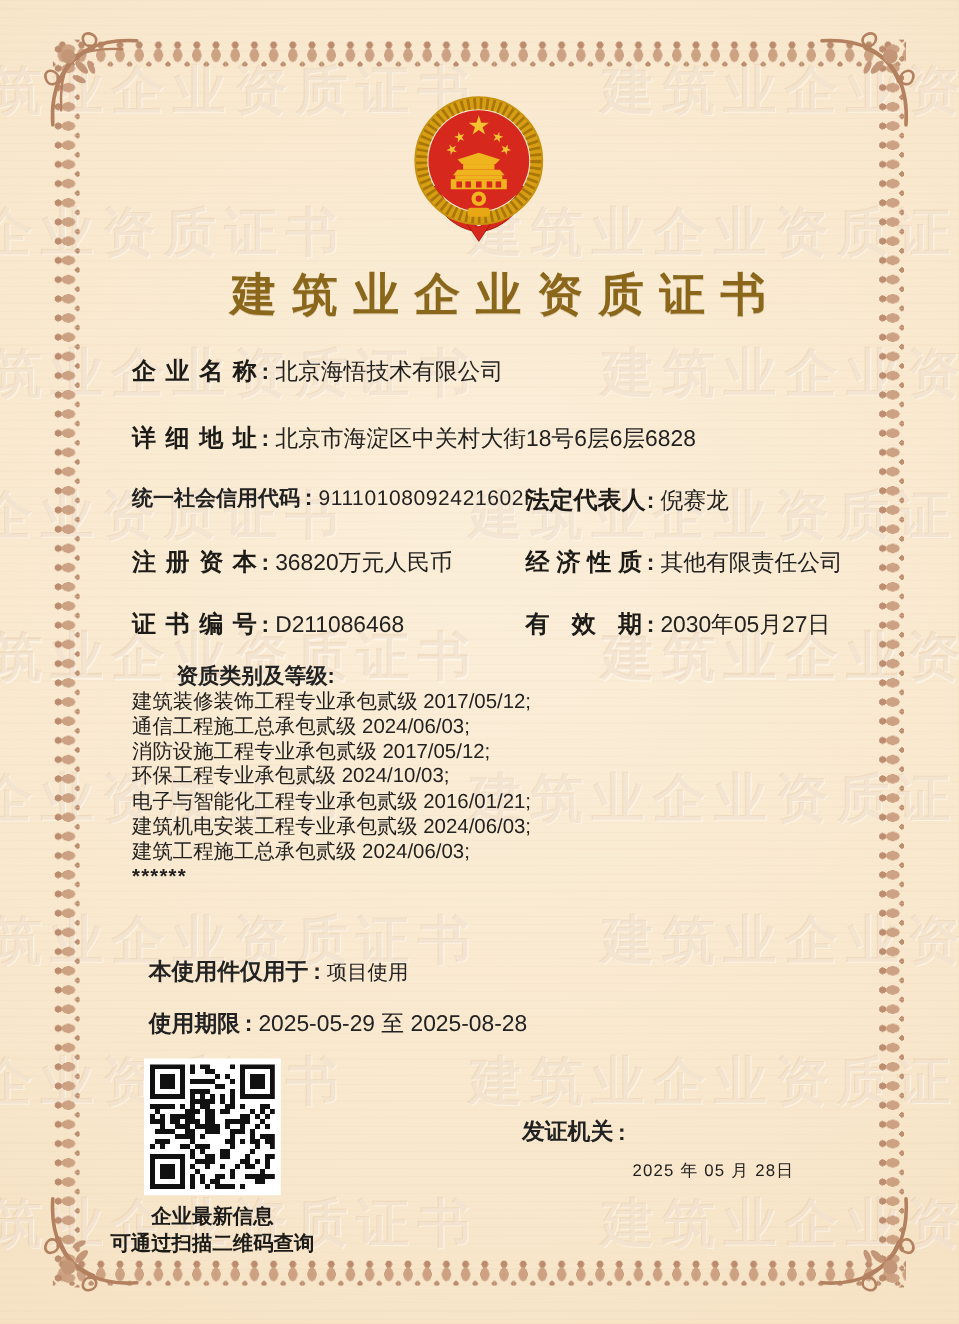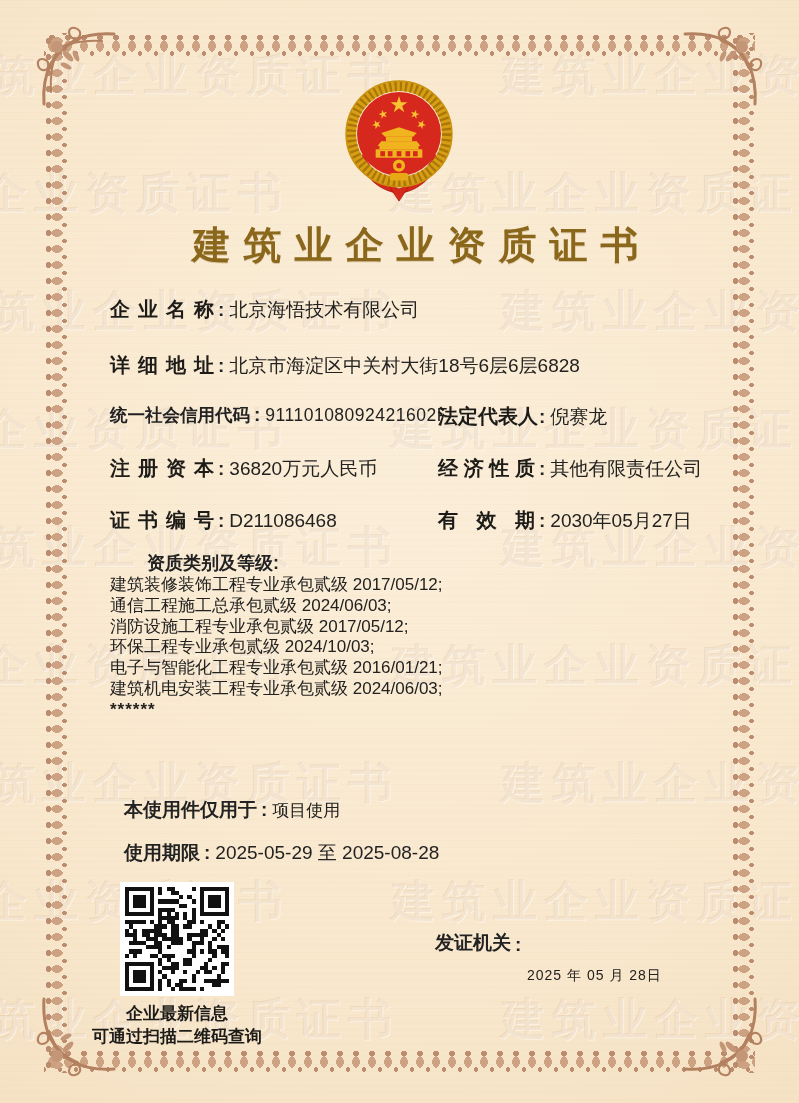"建筑工程施工总承包贰级 2024/06/03;" div { html: none -> <div>建筑工程施工总承包贰级 2024/06/03;</div> }
